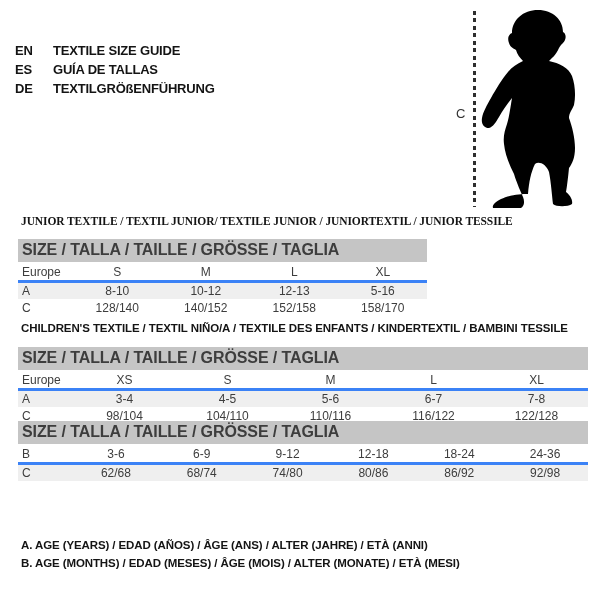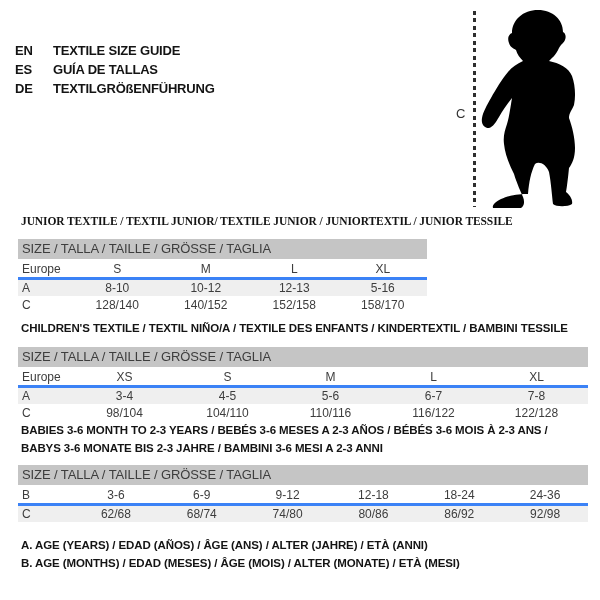"SIZE / TALLA / TAILLE" th.size-header { font-size: 13px -> 16px; font-weight: normal -> bold }
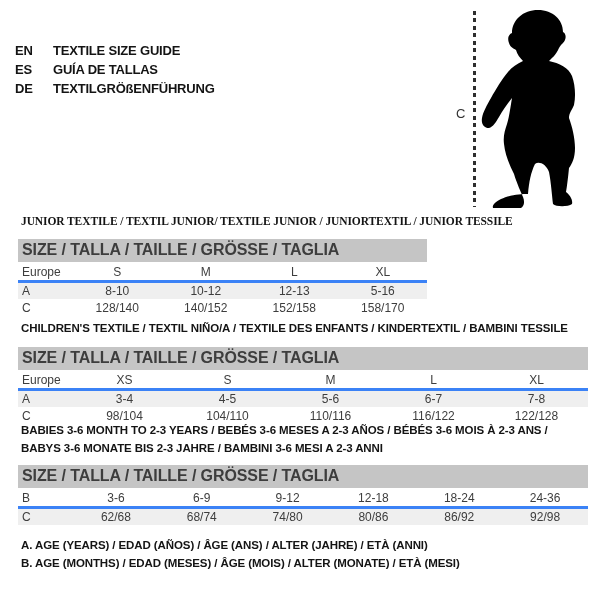"BABIES 3-6 MONTH TO 2-3" div.section-title { html: <div> <div>BABIES 3-6 MONTH TO 2-3 YEARS / BEBÉS 3-6 MESES A 2-3 AÑOS / BÉBÉS 3-6 MOIS À 2-3 ANS /</div> <div>BABYS 3-6 MONATE BIS 2-3 JAHRE / BAMBINI 3-6 MESI A 2-3 ANNI</div> </div> -> none }
